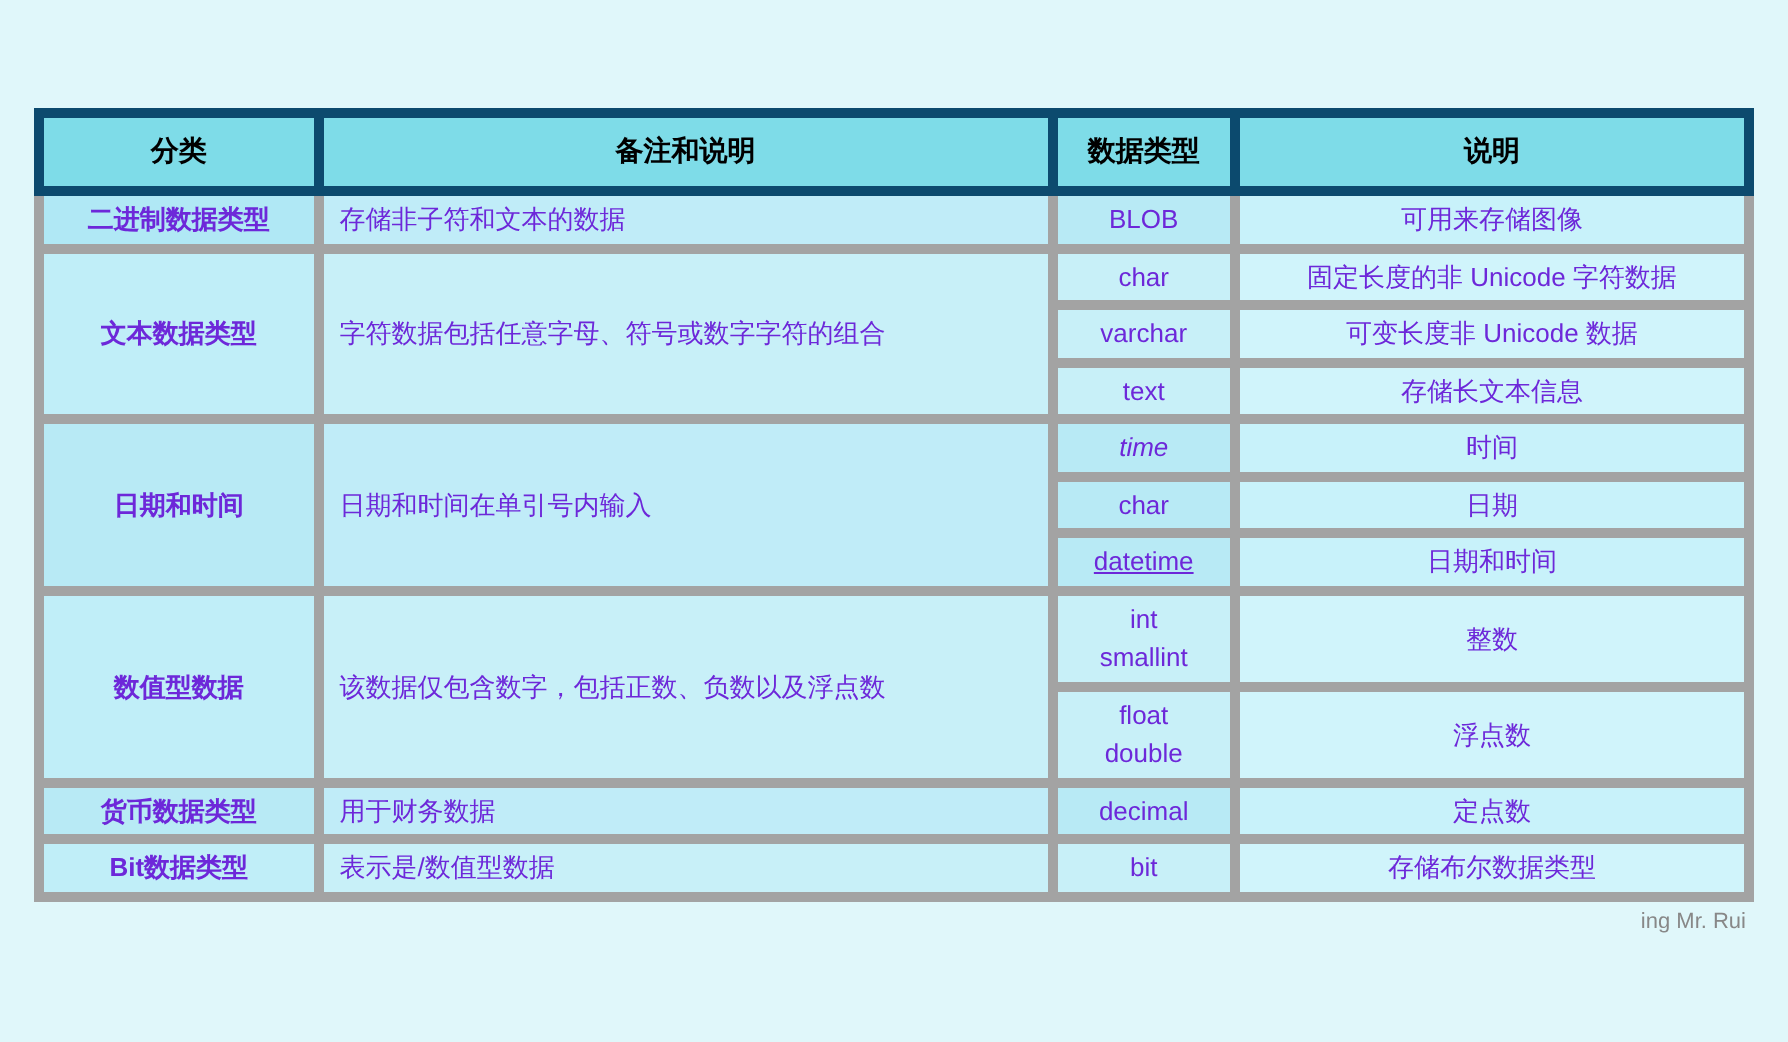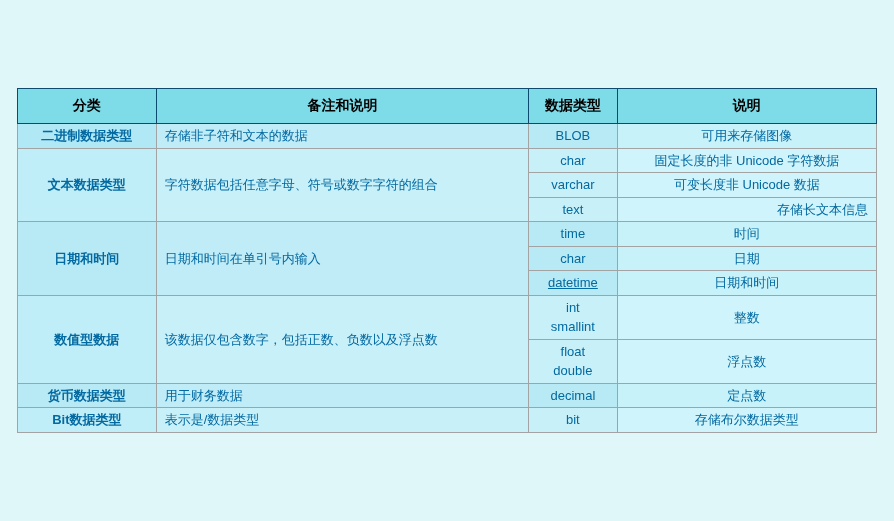"分类" th { border: 1px solid #0c4a6e -> 5px solid #0c4a6e }
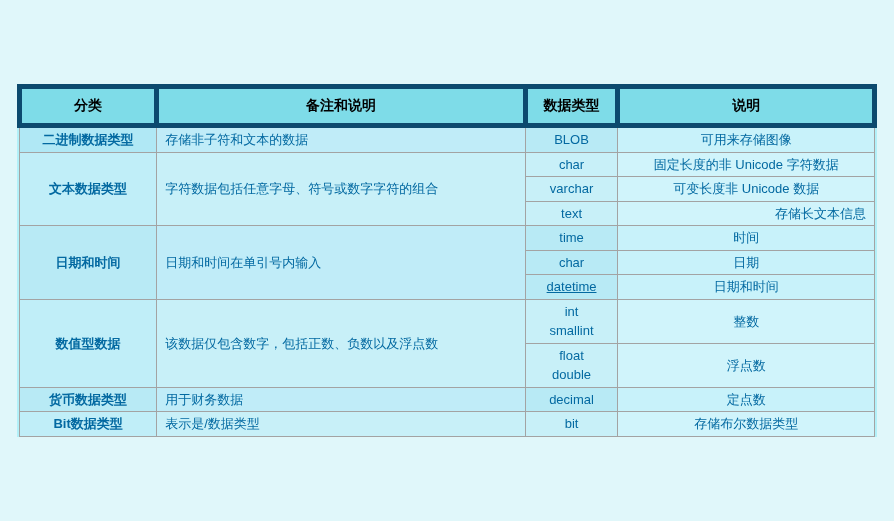"二进制数据类型" td { border: 1px solid #a3a3a3 -> 5px solid #a3a3a3; color: #0369a1 -> #6d28d9 }
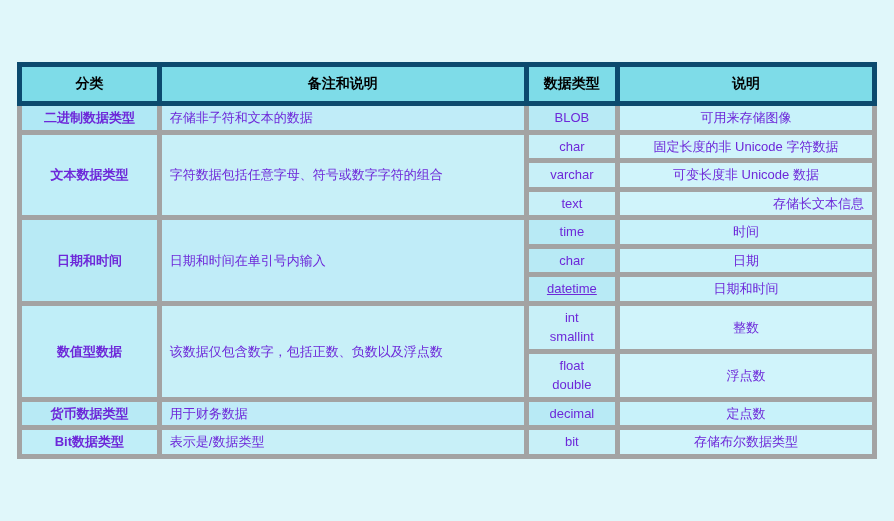"存储长文本信息" td.description { text-align: right -> none }
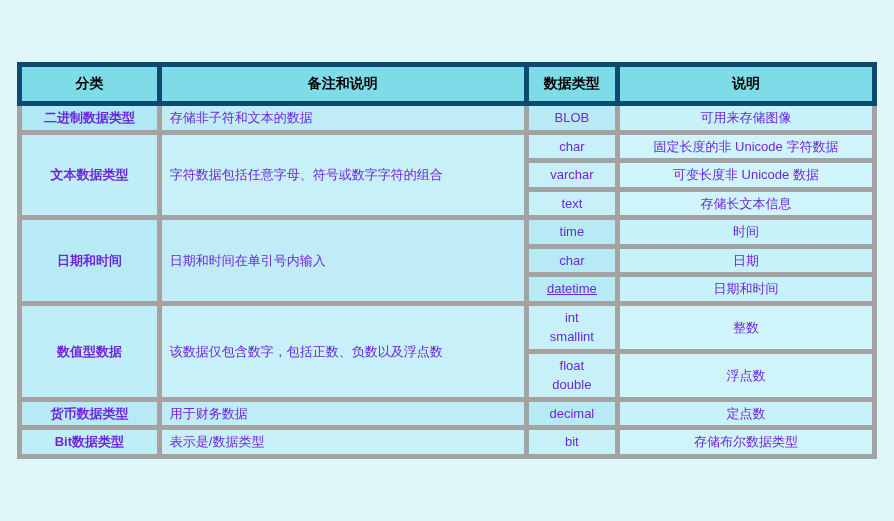"time" td.datatype { font-style: none -> italic }
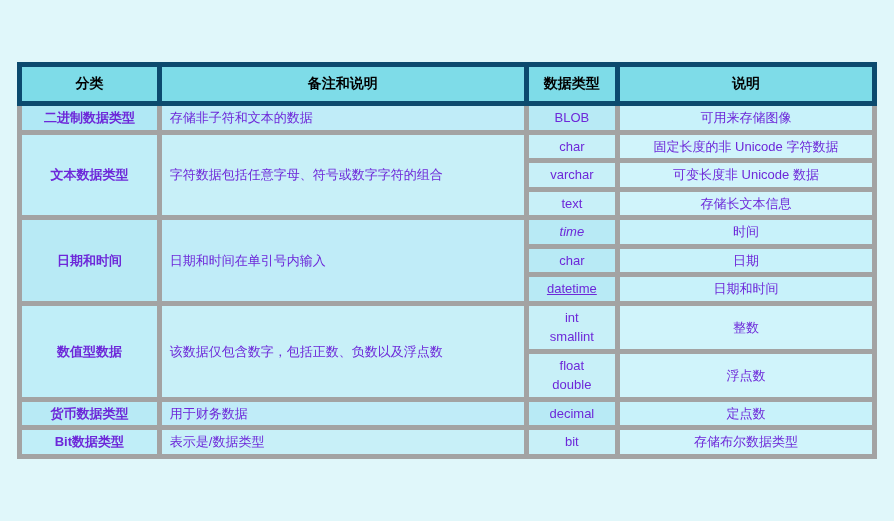"表示是/数据类型" td.notes { text: 据类型 -> 值型数据 }
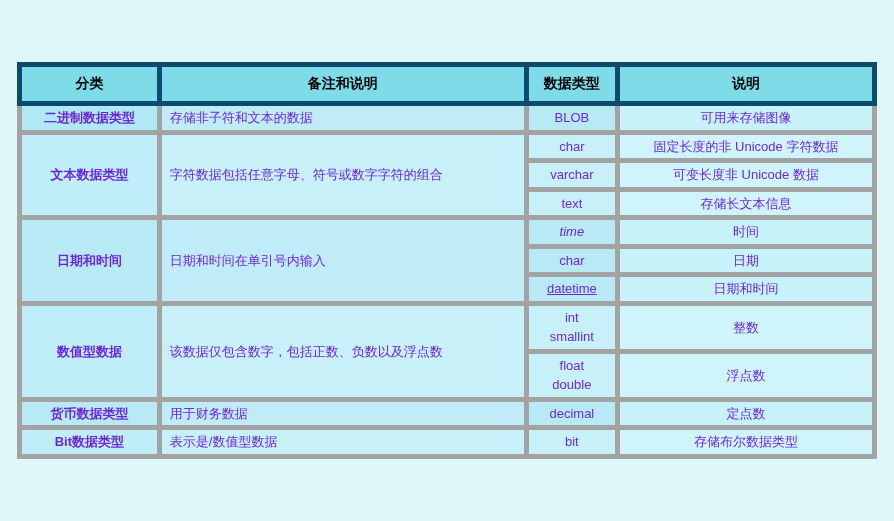"ing Mr. Rui" div.watermark { html: none -> <div>ing Mr. Rui</div> }
